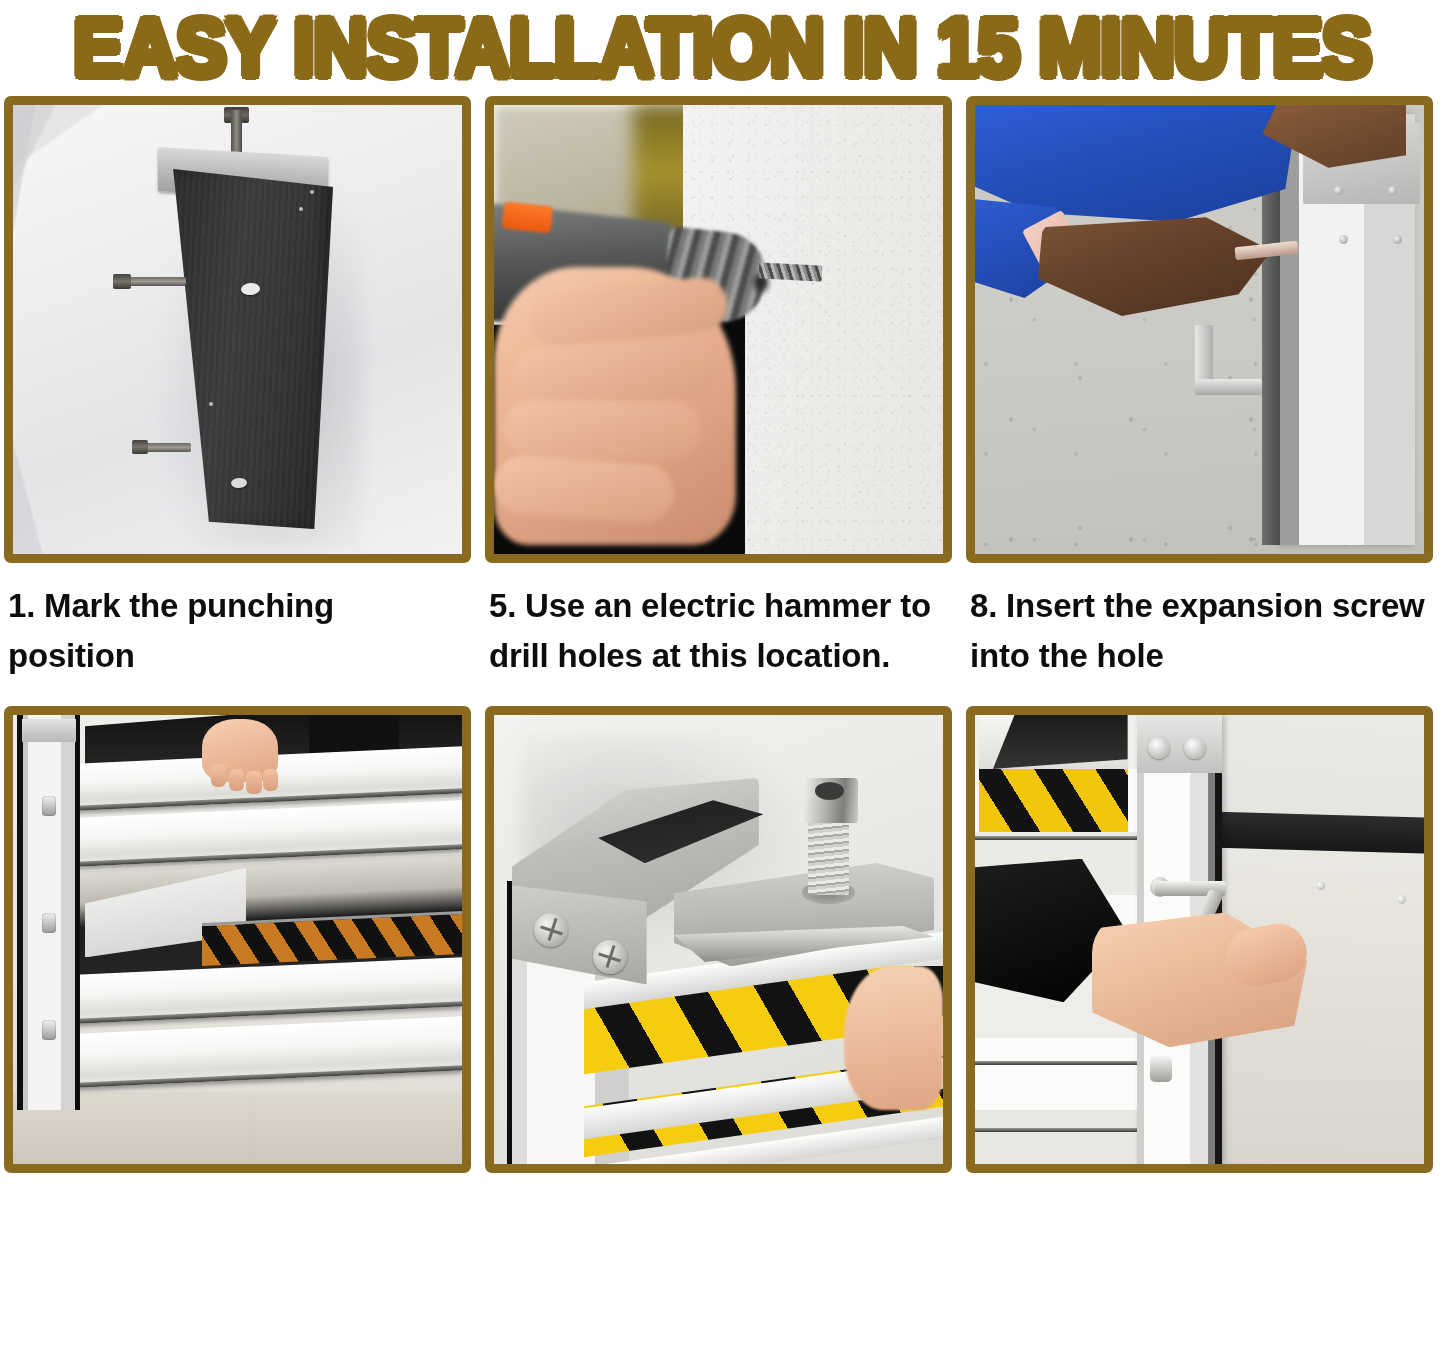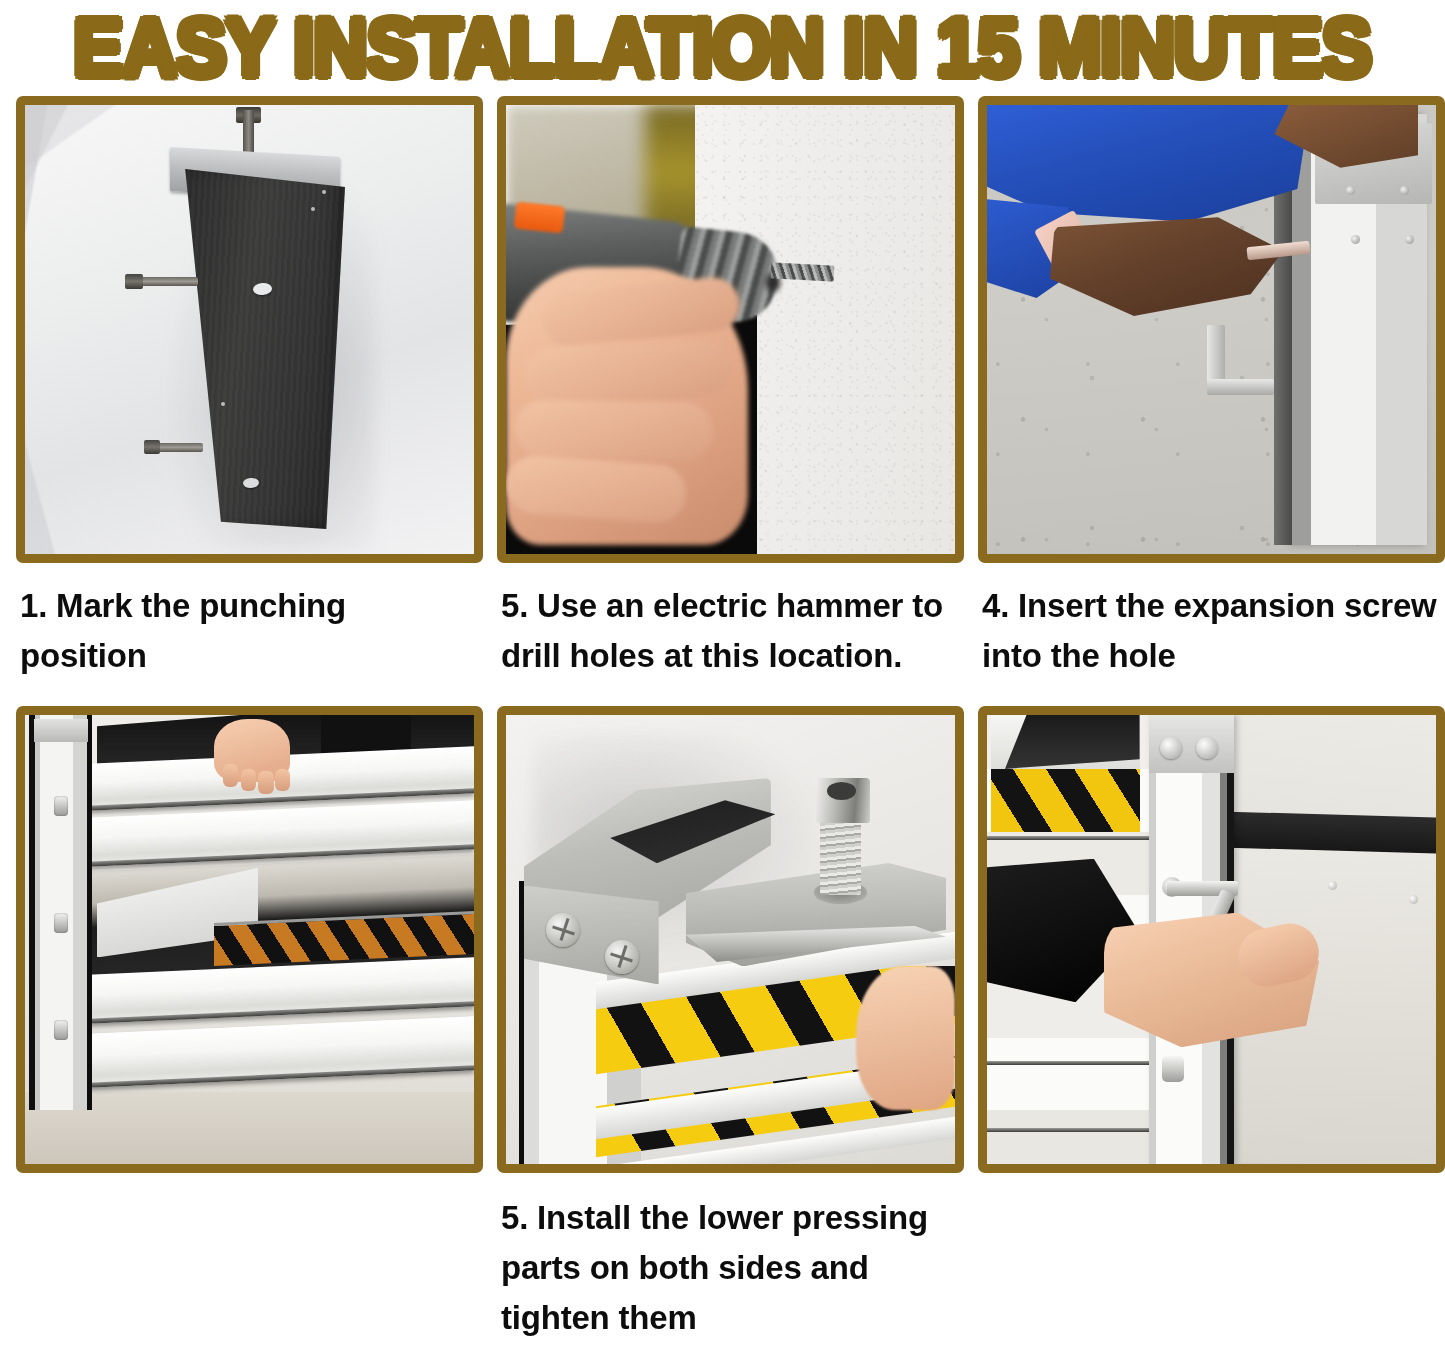"1. Mark the punching position" .grid { padding: 0 16px -> 0 4px }
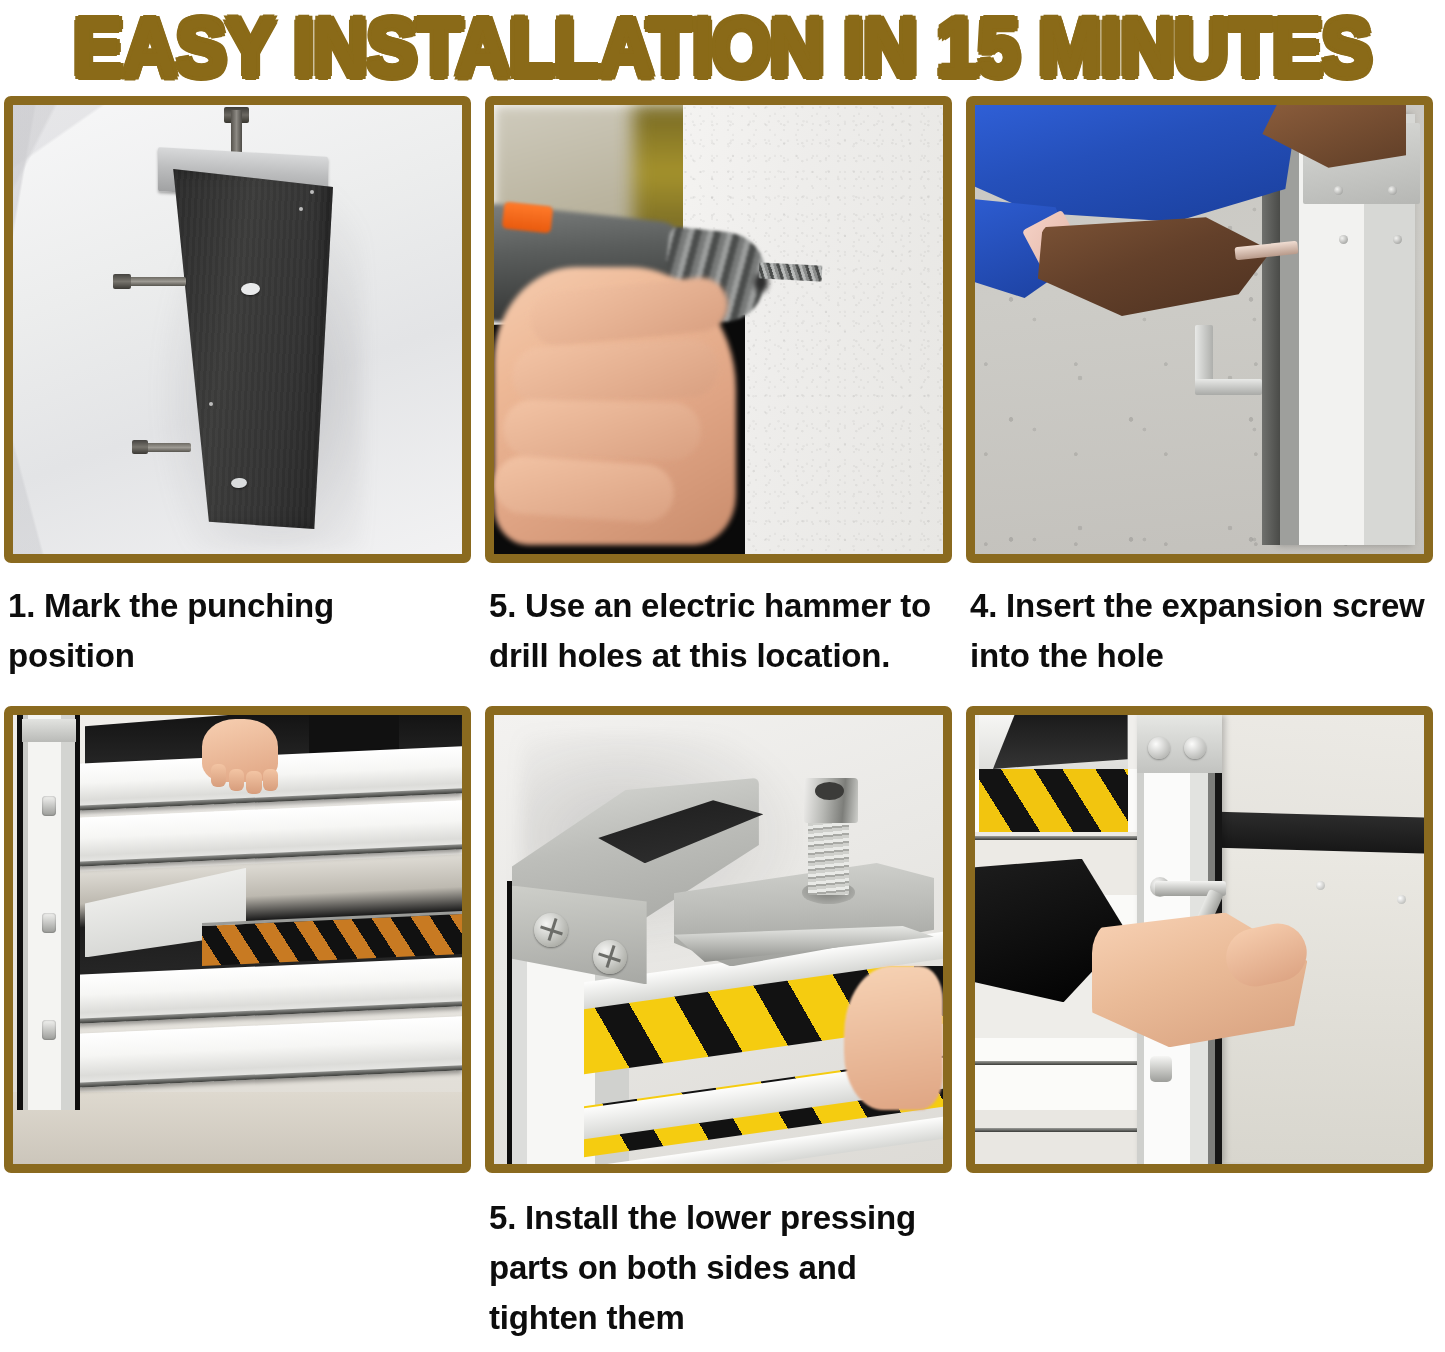"4. Insert the expansion screw" div.caption { text: 4 -> 8 }
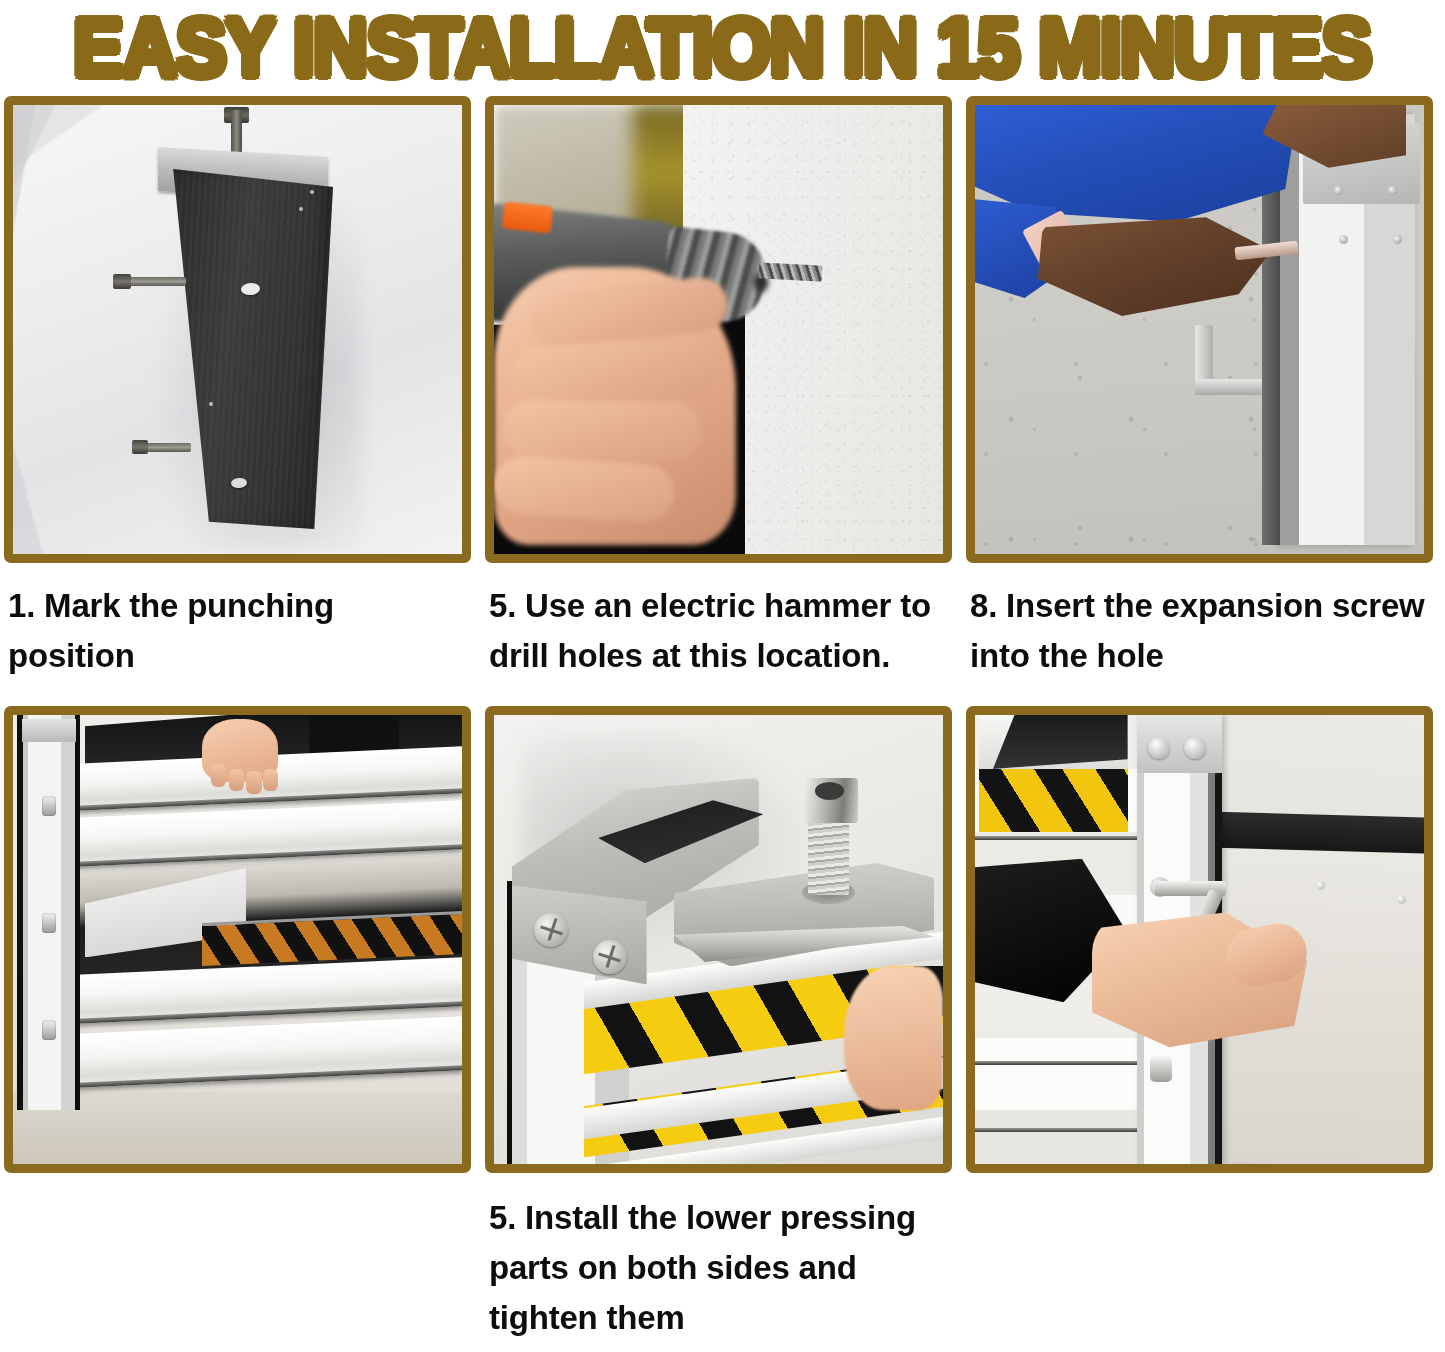"5. Install the lower pressing" div.caption { html: <div>5. Install the lower pressing parts on both sides and tighten them</div> -> none }
